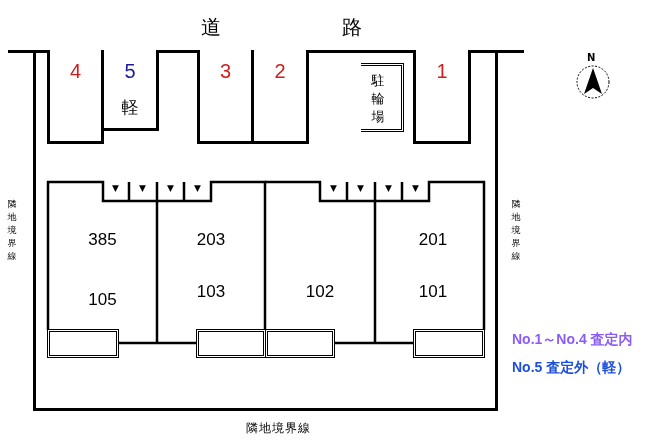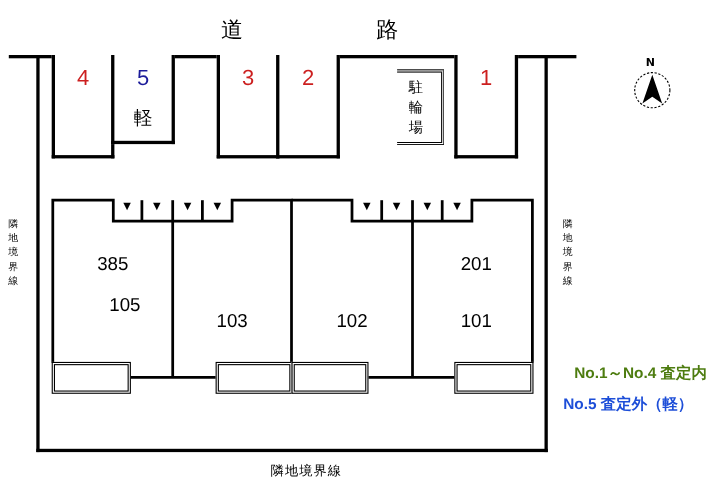"203" div.unit { html: none -> <div>203</div> }
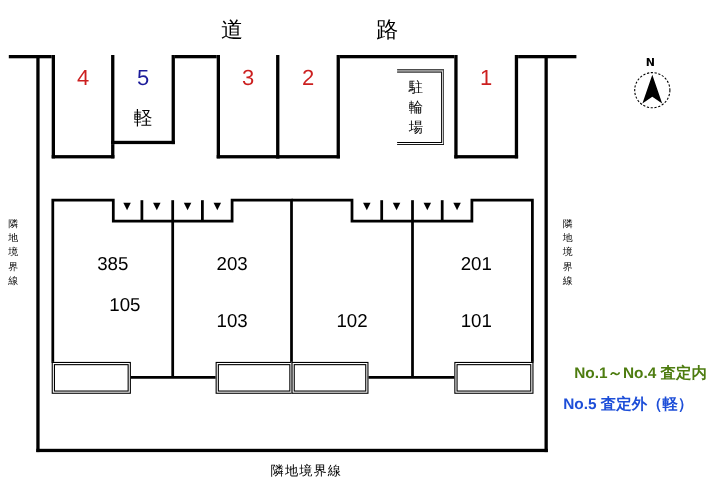"105" div.unit { padding-left: 11px -> none; top: 68px -> 90px }
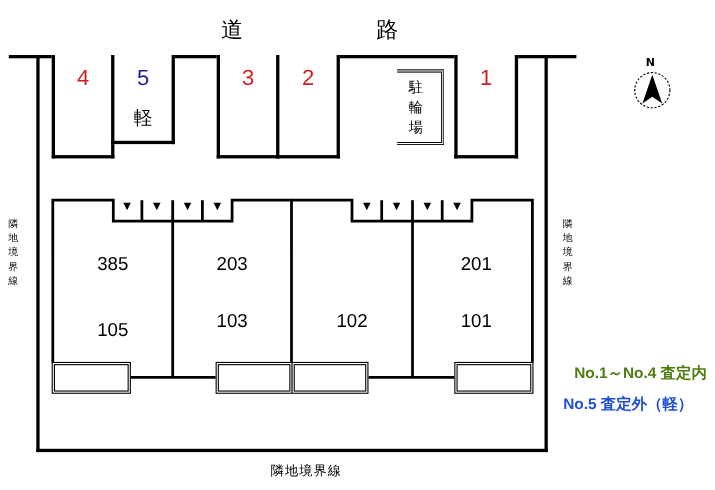"No.1～No.4 査定内" div.legend { color: #4d7c0f -> #8b5cf6; left: 484px -> 512px; padding-left: 38px -> none }
